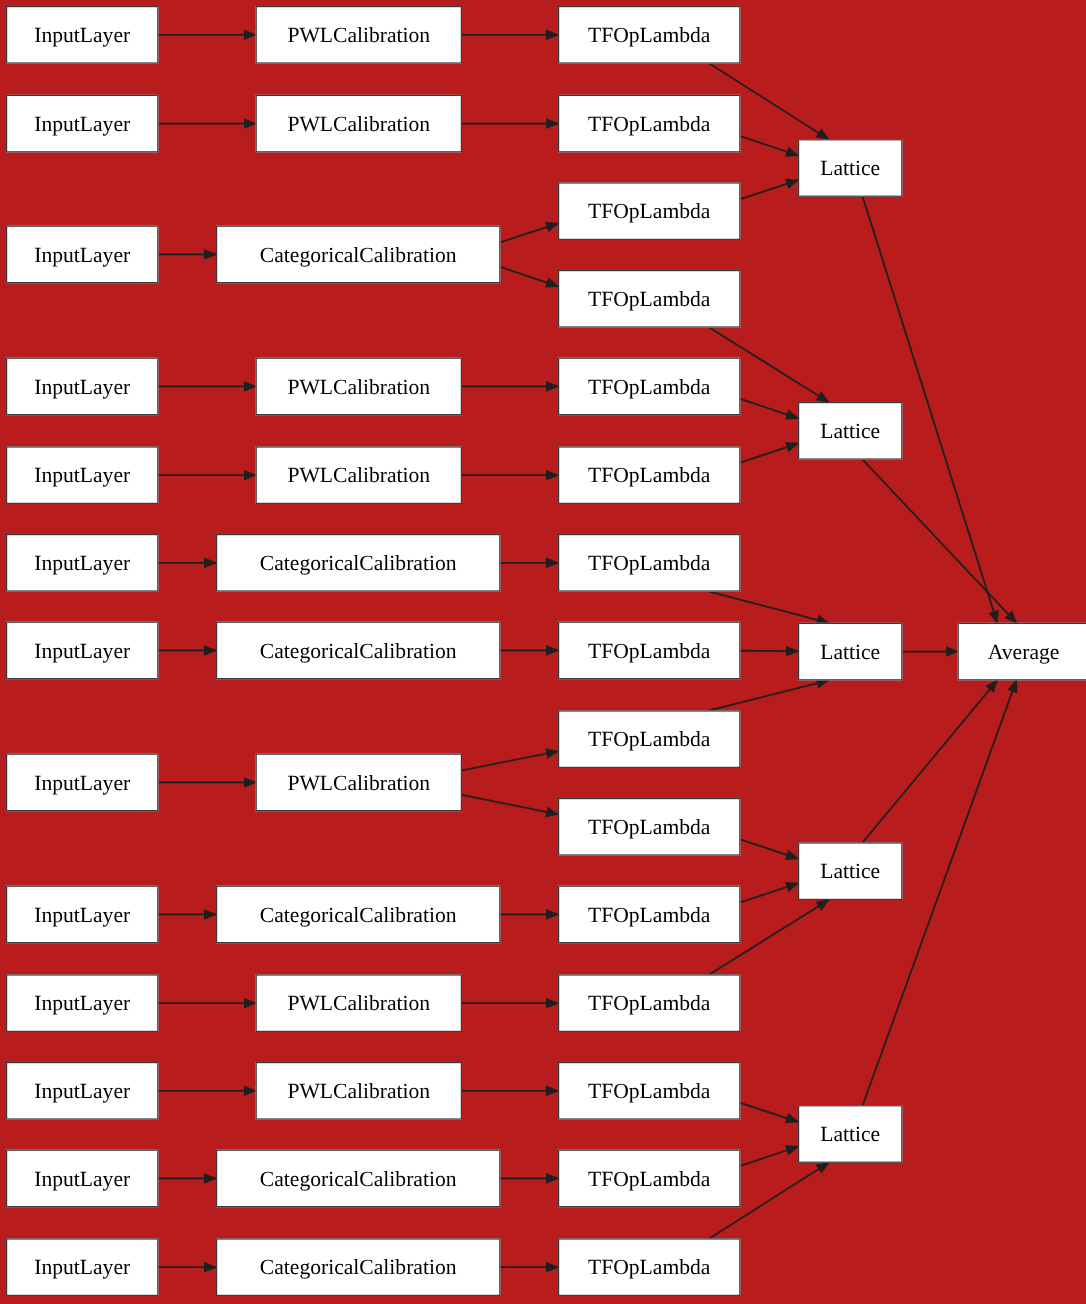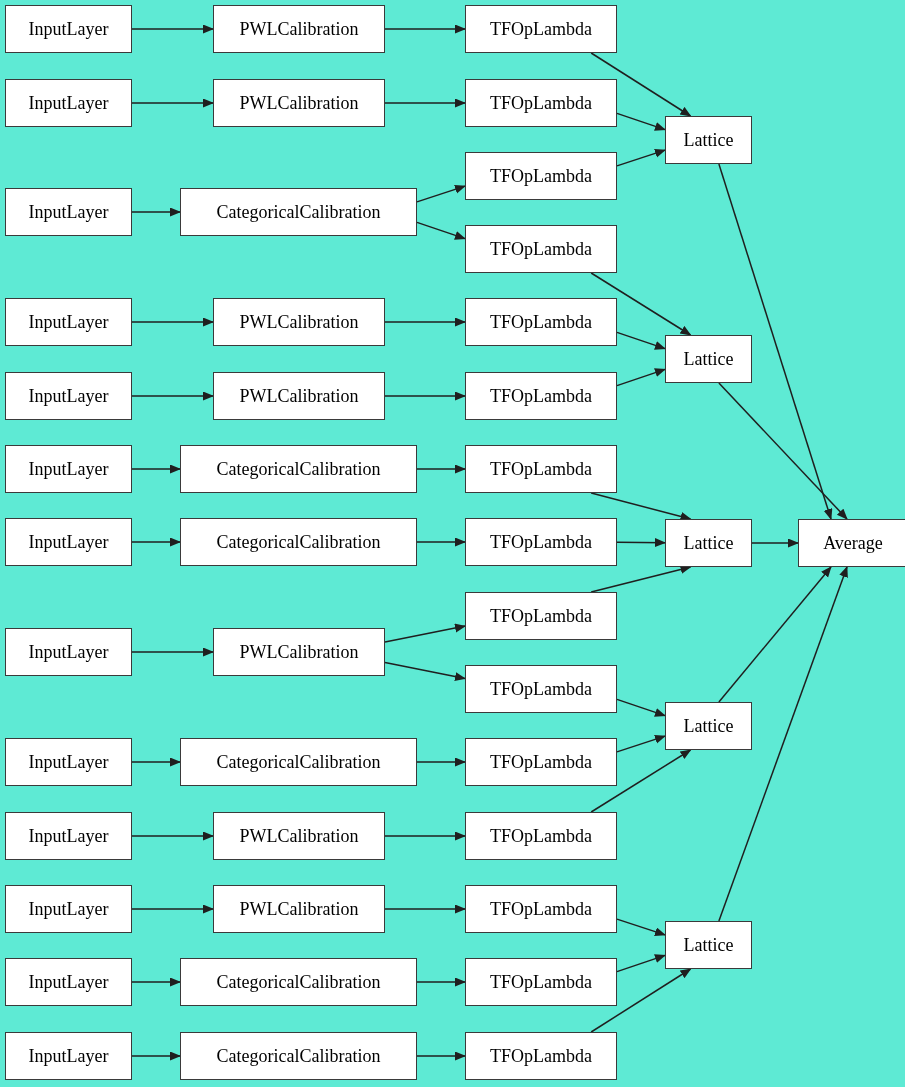"InputLayer" .canvas { background: #5eead4 -> #b91c1c }
